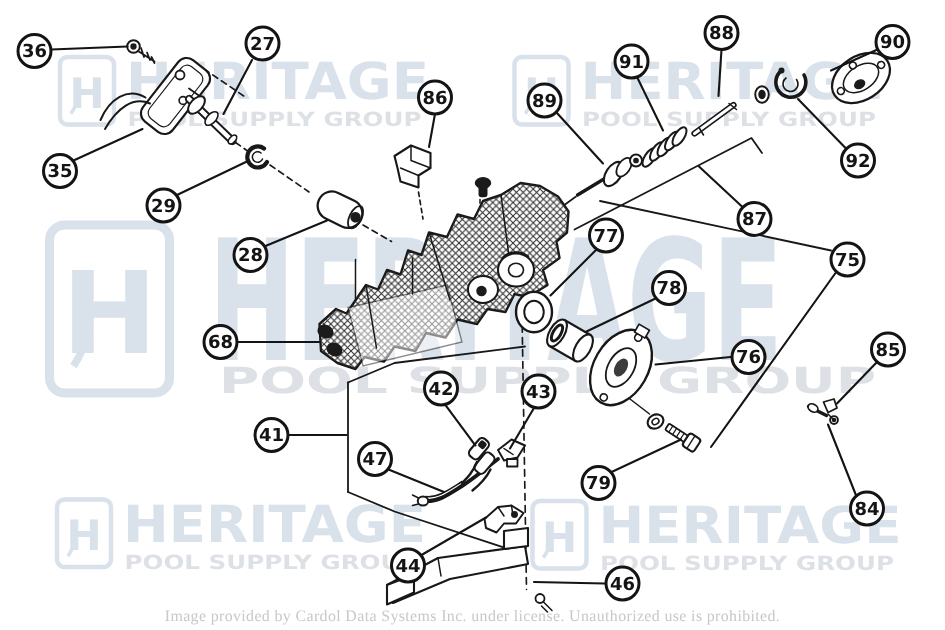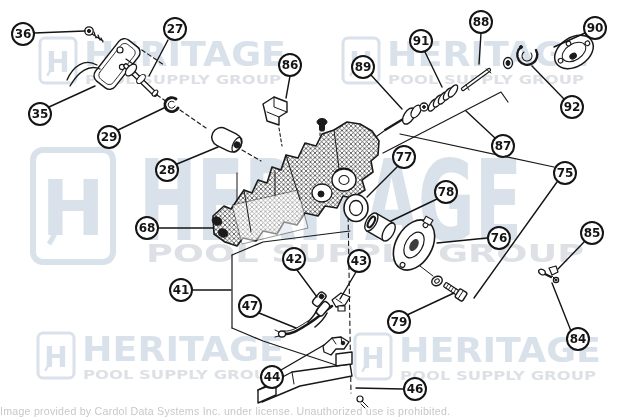"Image provided by Cardol Data" .caption { font-family: Liberation Sans, sans-serif -> Liberation Serif, serif; text-align: left -> center }
